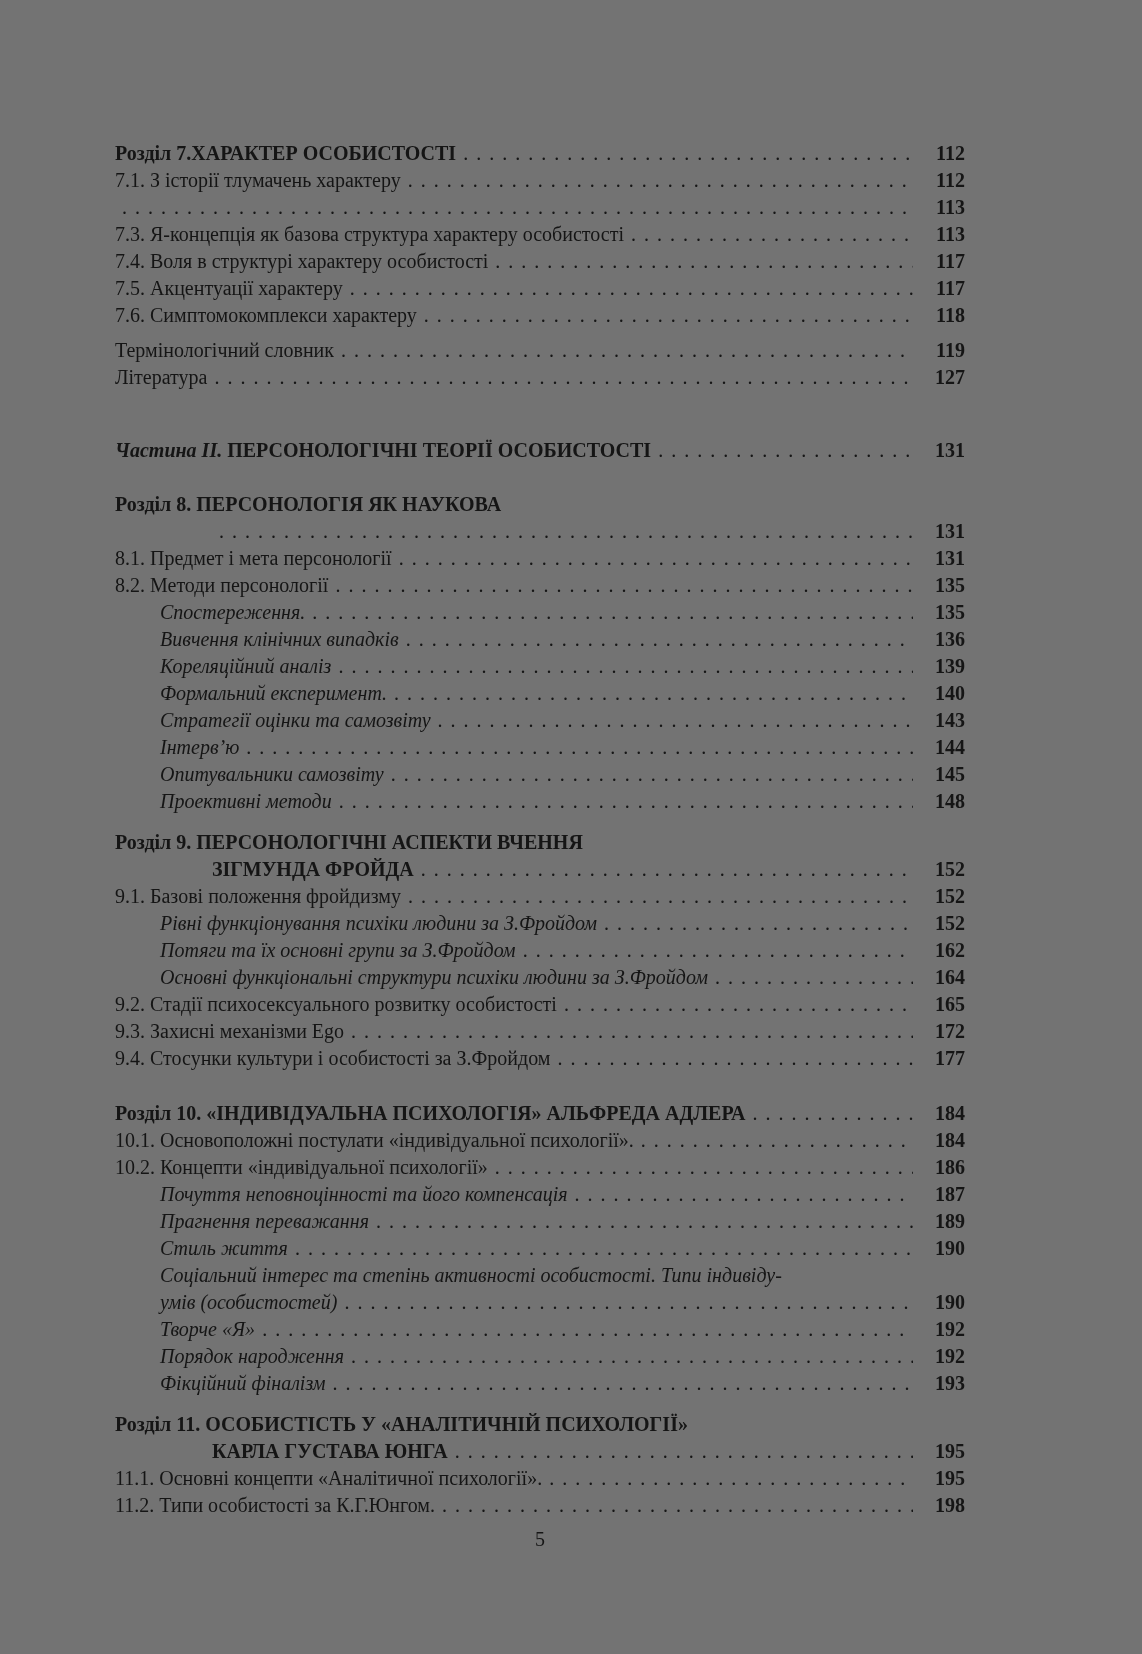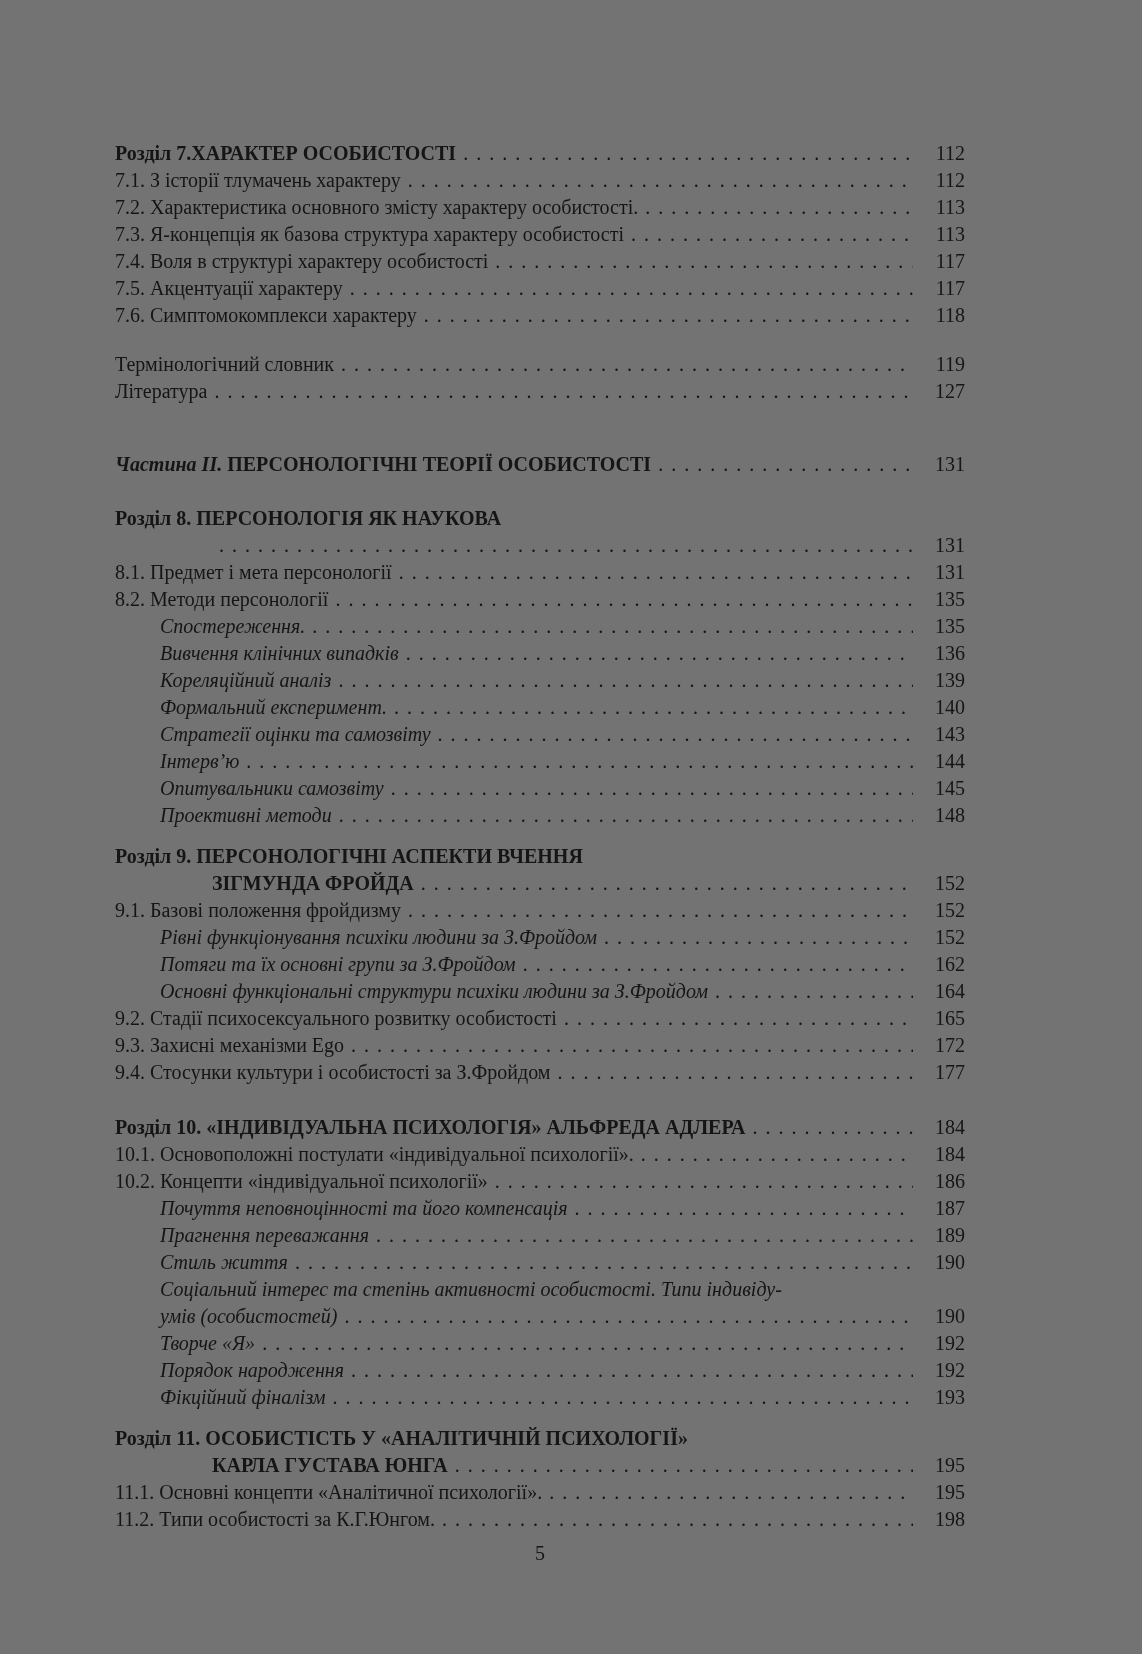"112" .pagenum { font-weight: normal -> bold }
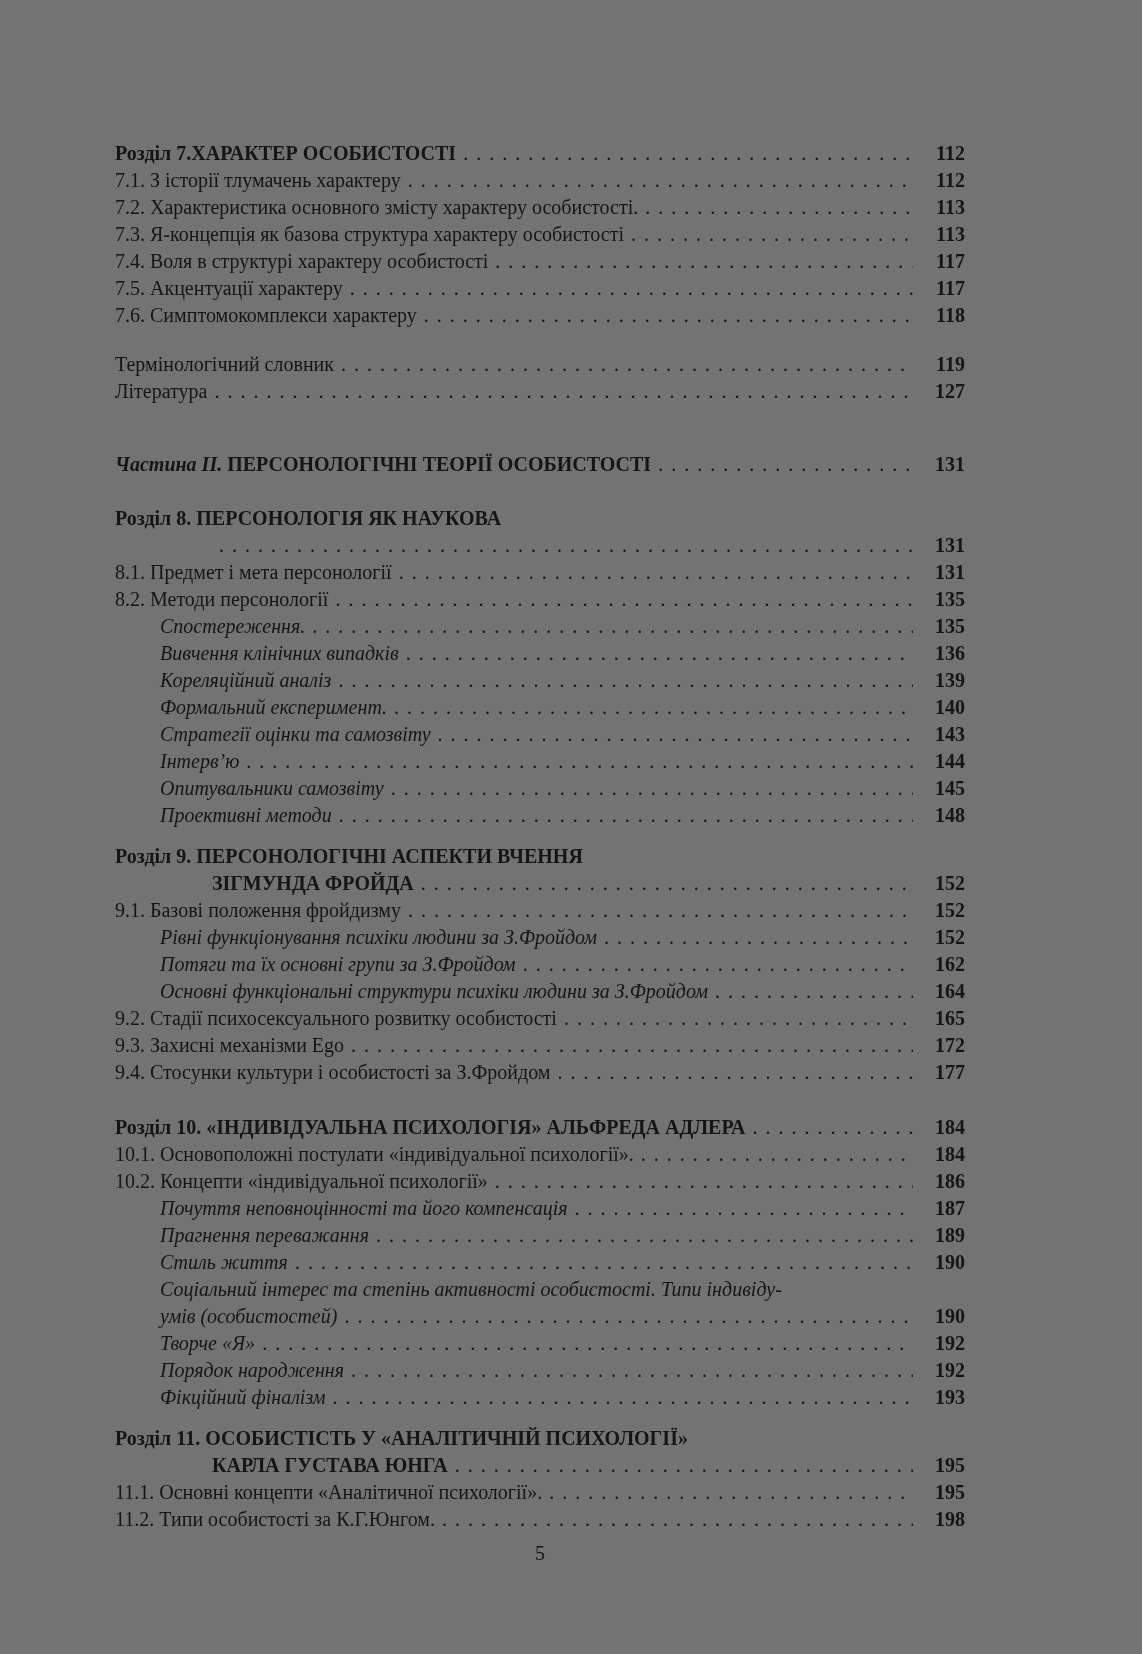"7.2. Характеристика основного змісту" span.entry-text { html: <span>7.2. Характеристика основного змісту характеру особистості.</span> -> none }
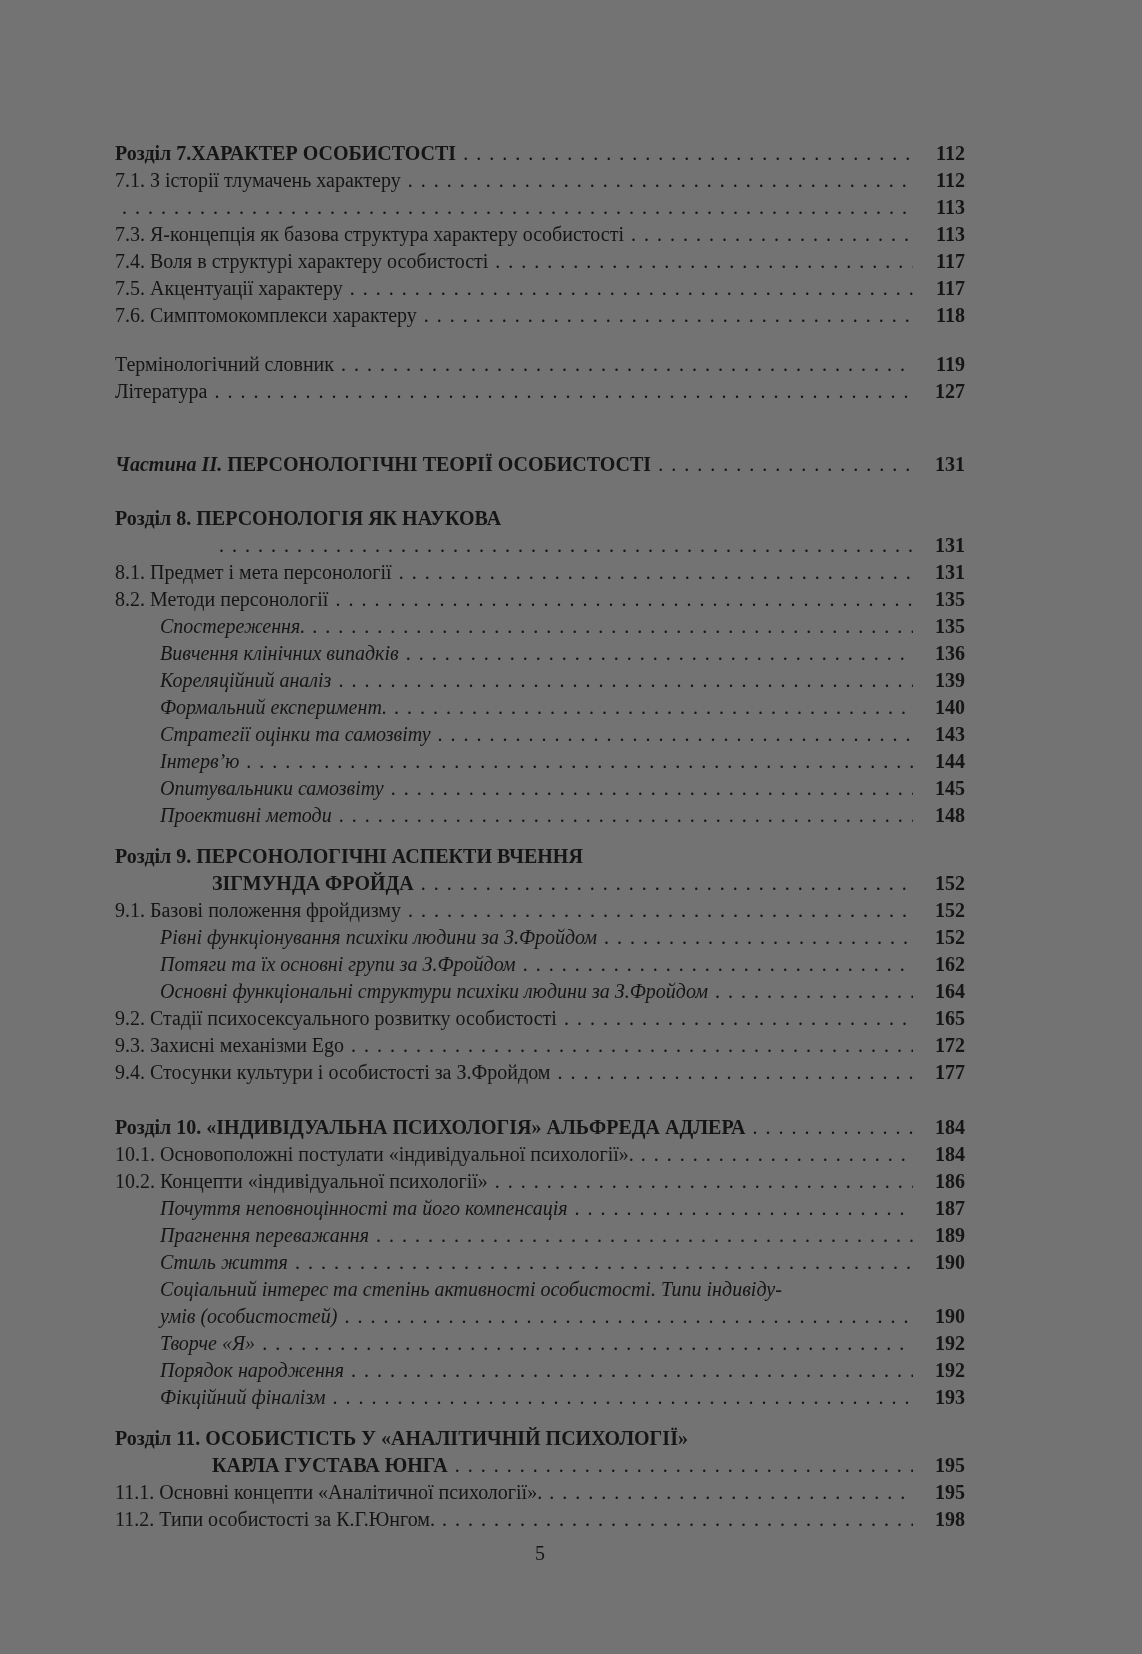"Термінологічний словник" div.row { margin-top: 22px -> 8px }
